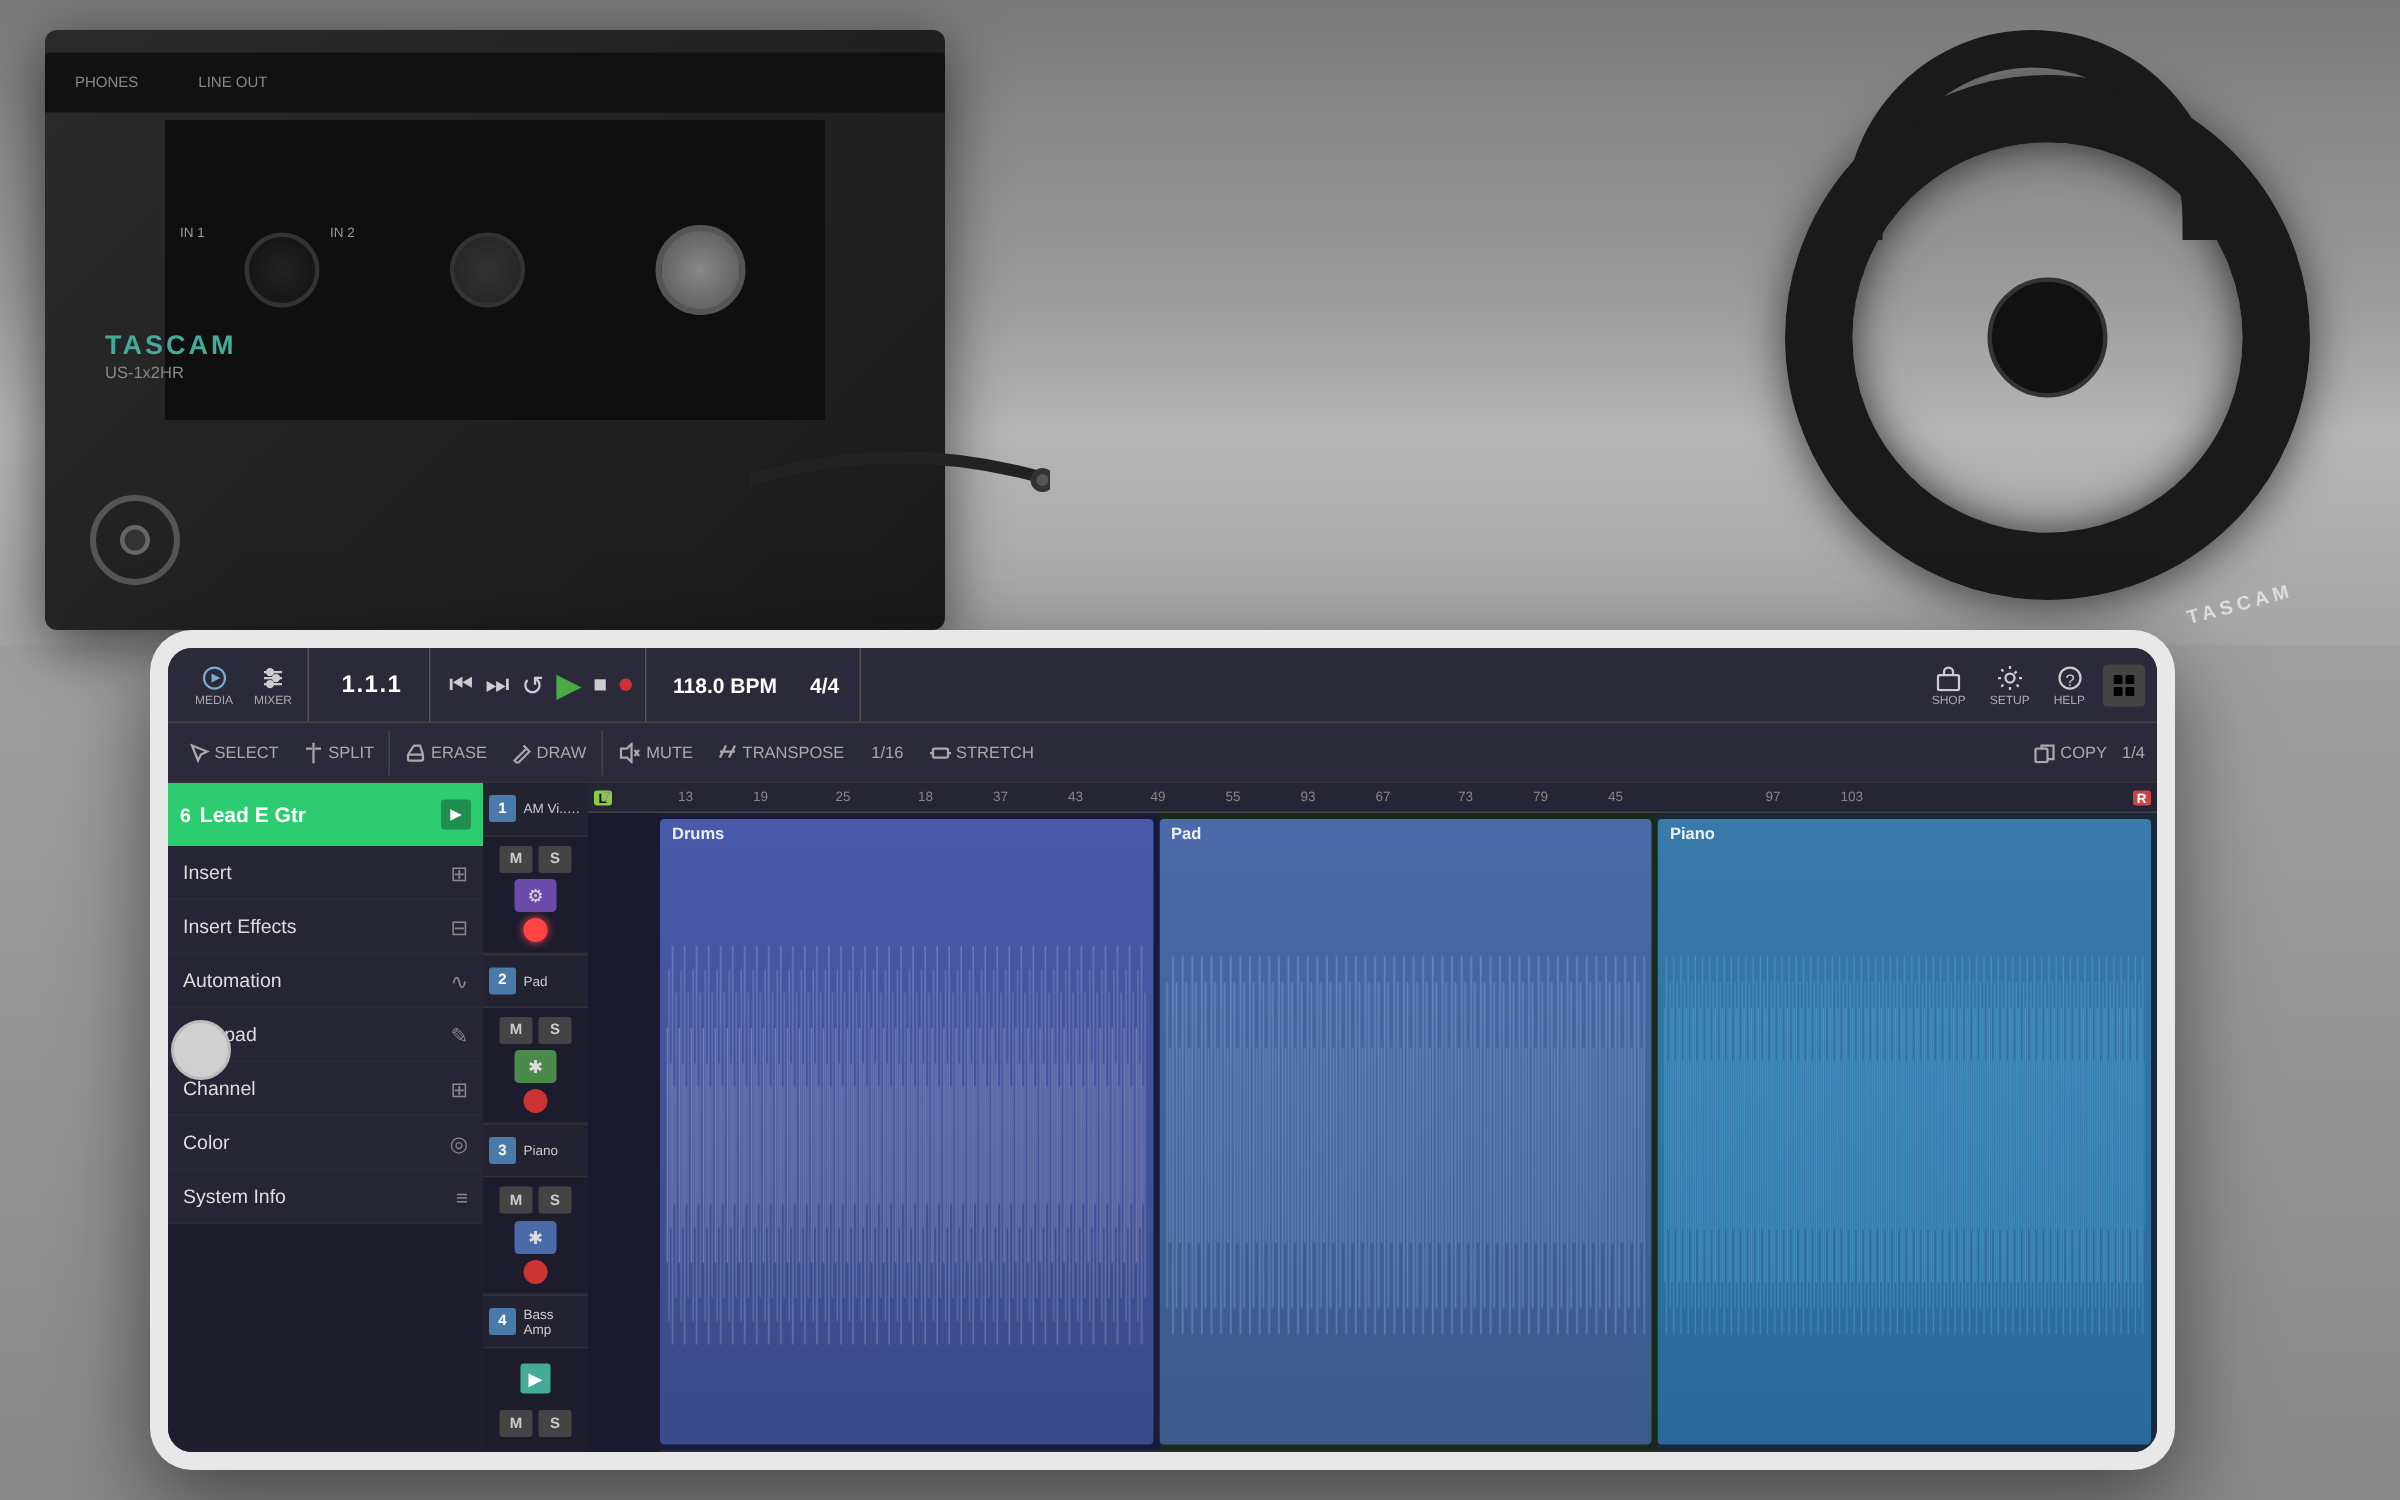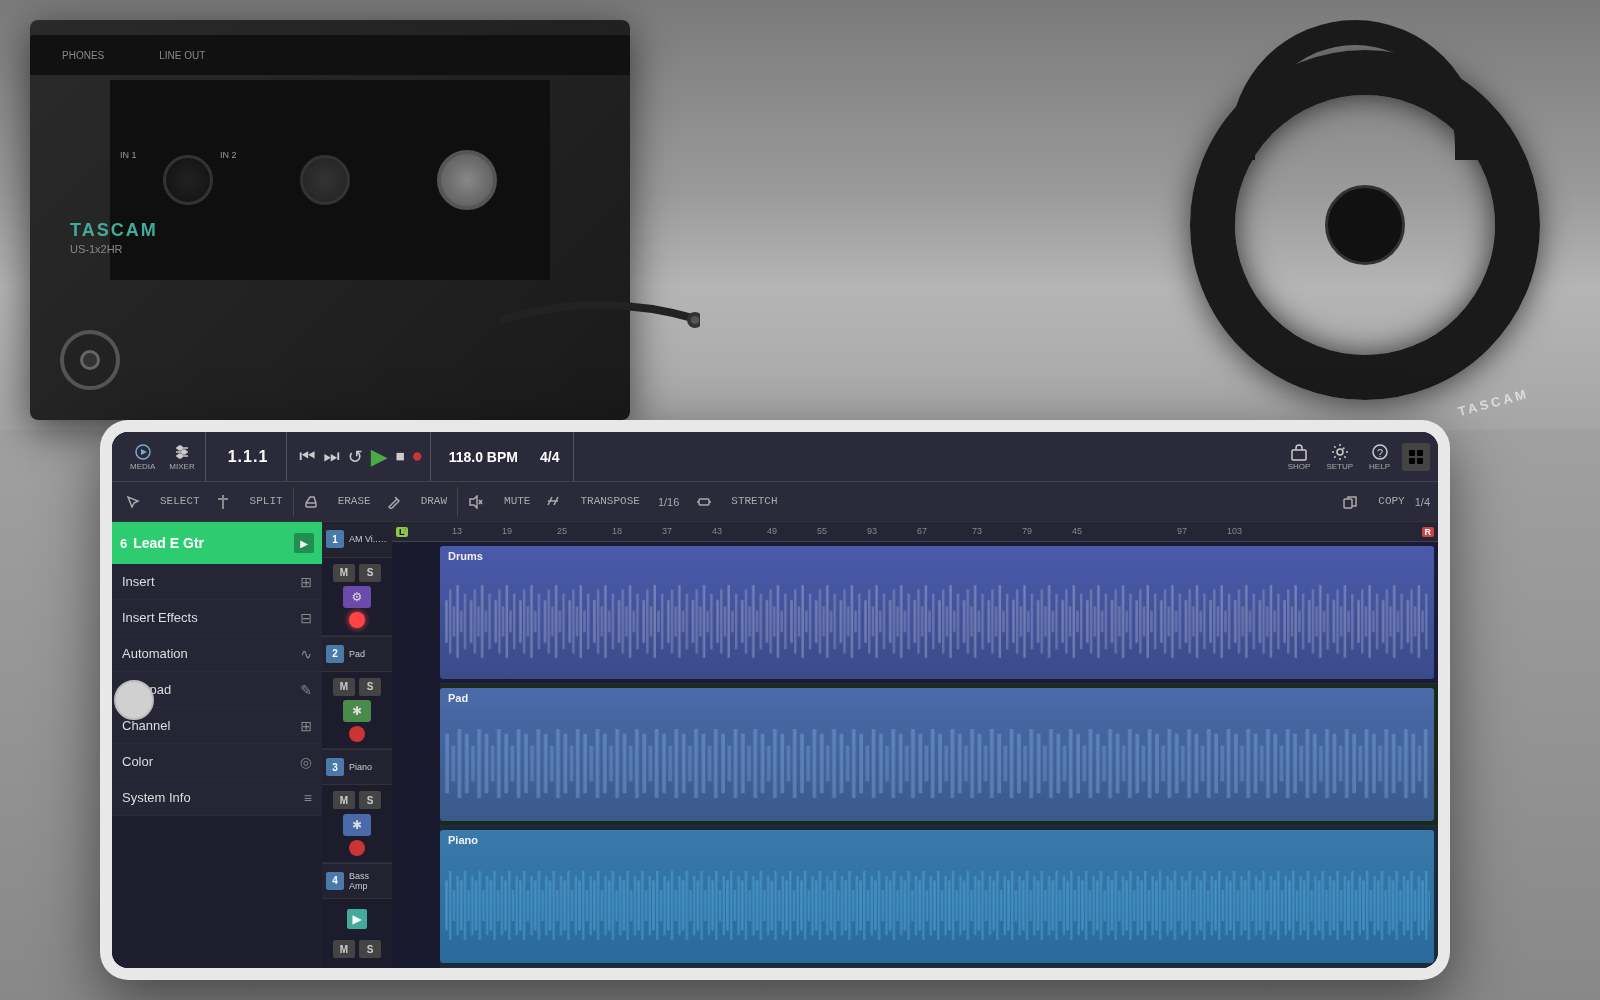"PHONES" div { gap: 15px -> none; padding: 0 32px -> 0 20px }
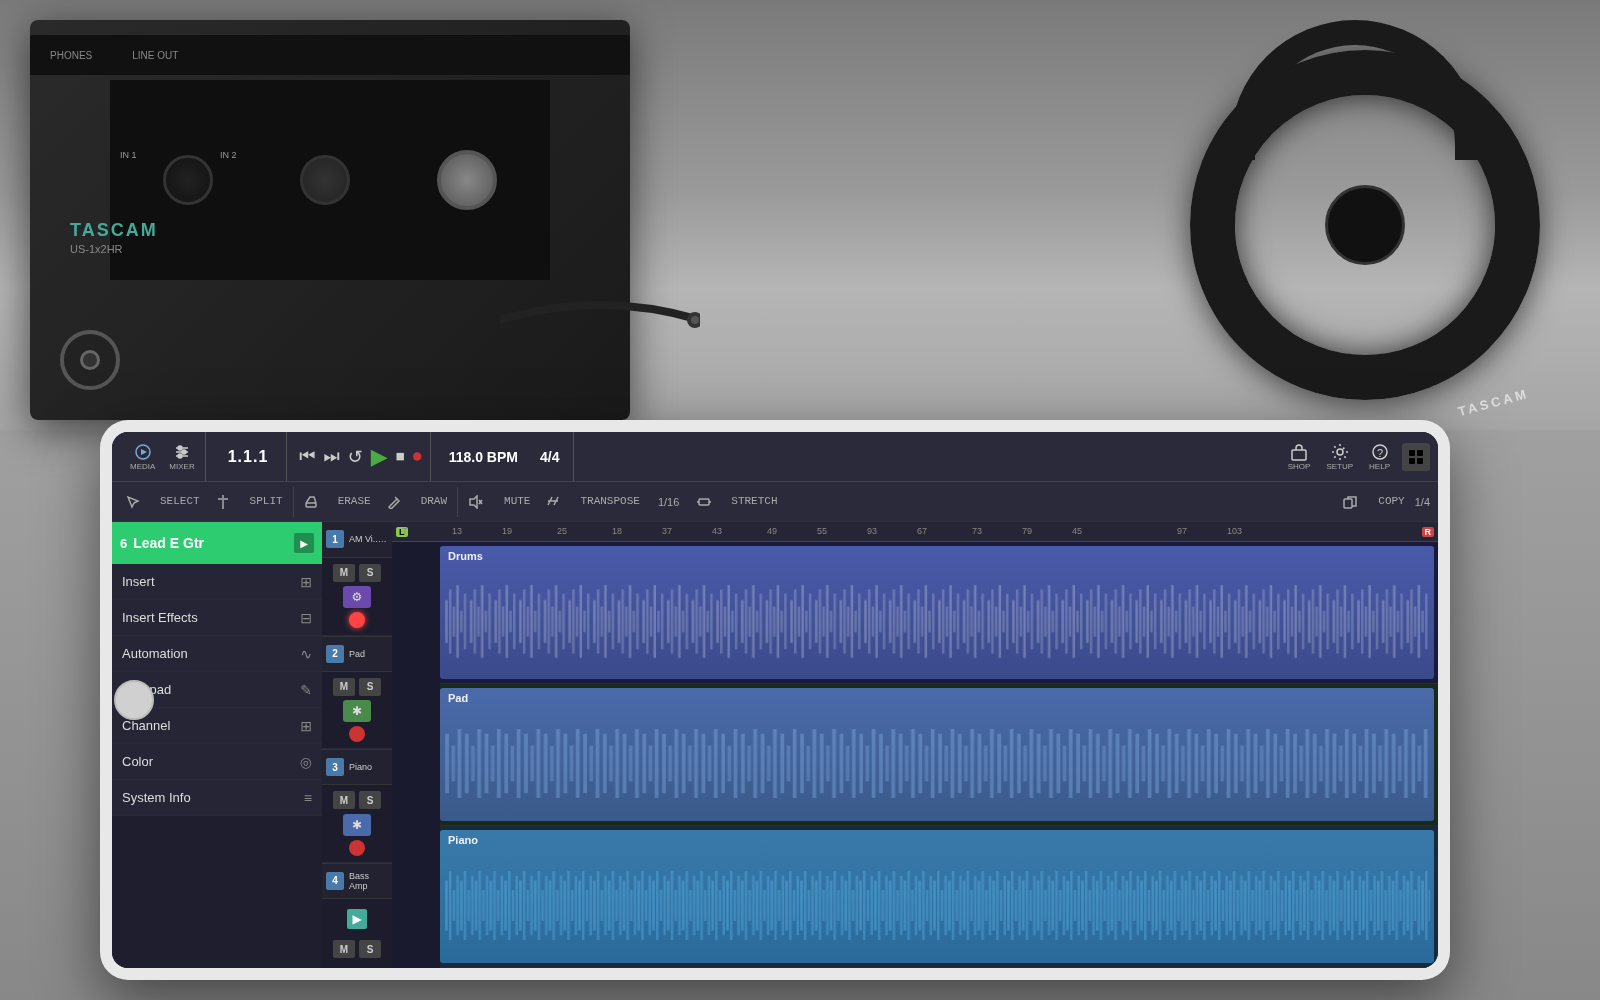"SELECT" .toolbar2-btn { align-items: none -> center; font-family: Liberation Mono, monospace -> none; gap: 20px -> 3px }
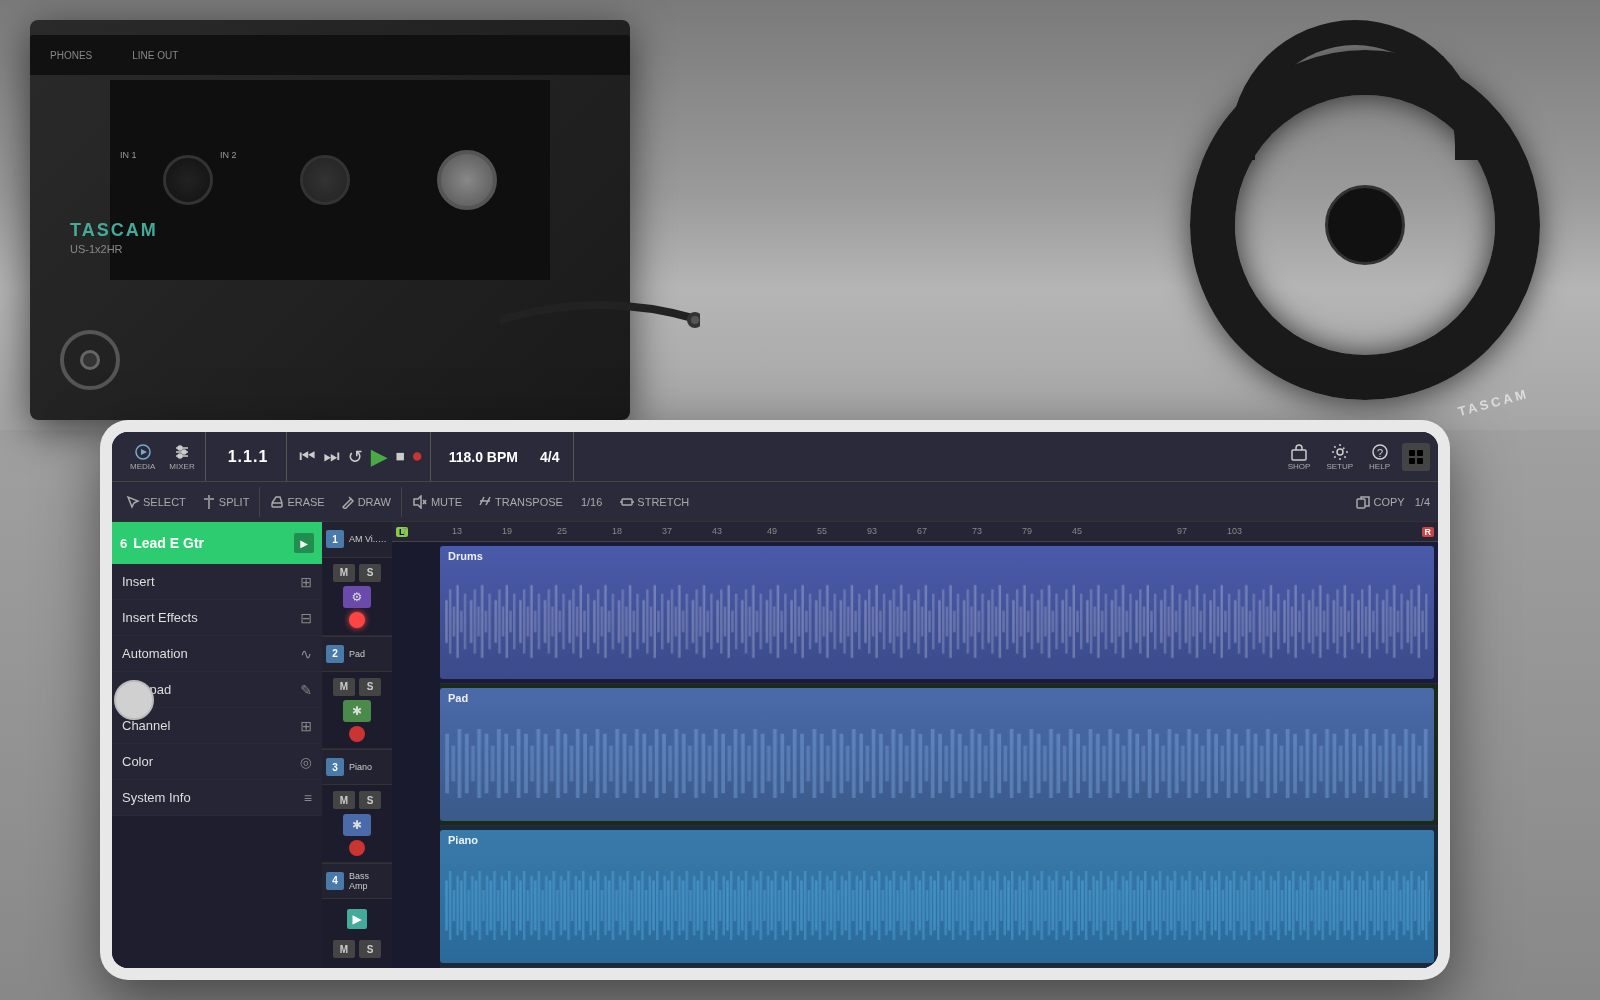"Drums" .tracks-container { flex-direction: column -> row }
